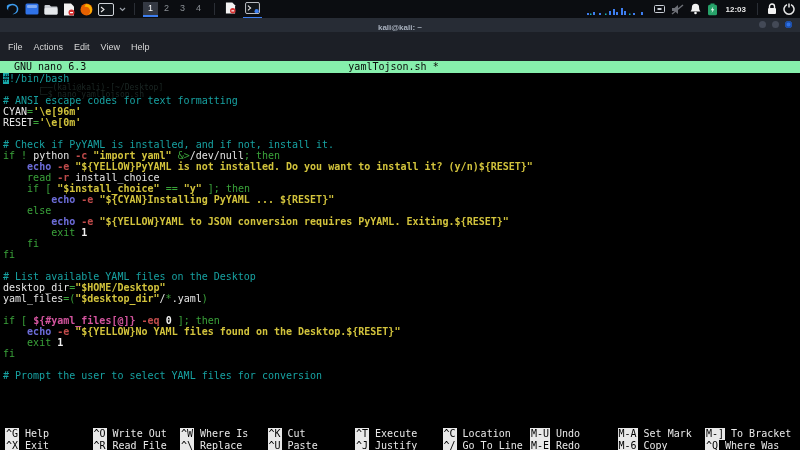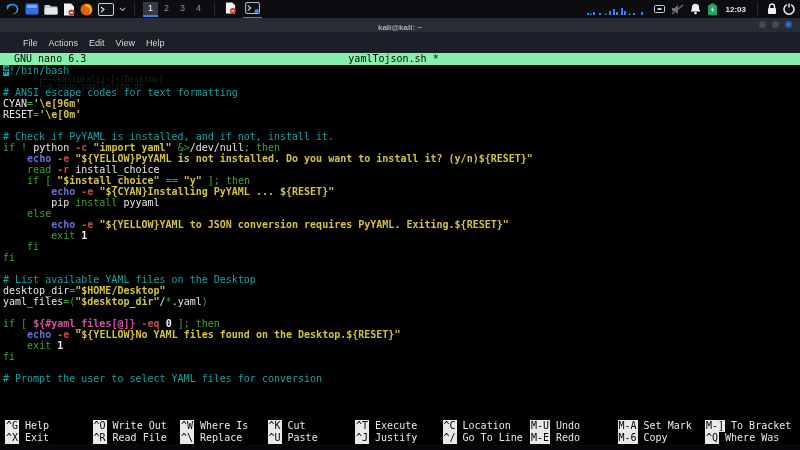"File" .menubar { height: 21px -> 29px; padding-left: 23px -> 8px }
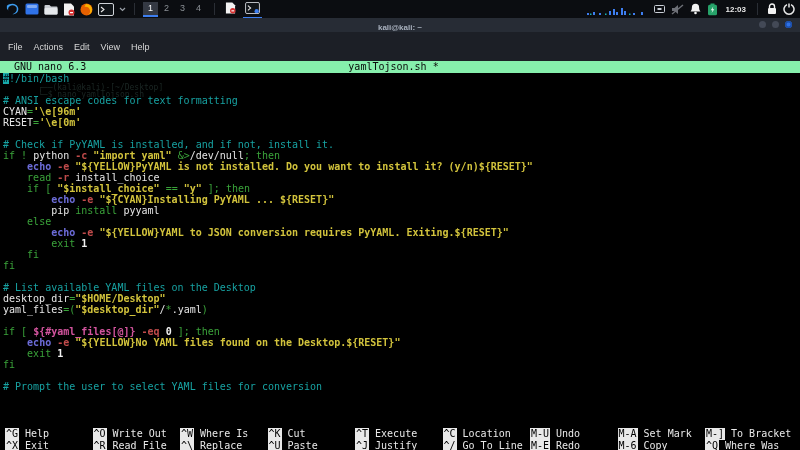"pip install pyyaml" div.line { html: <div><span> pip </span><span>install</span><span> pyyaml</span></div> -> none }
